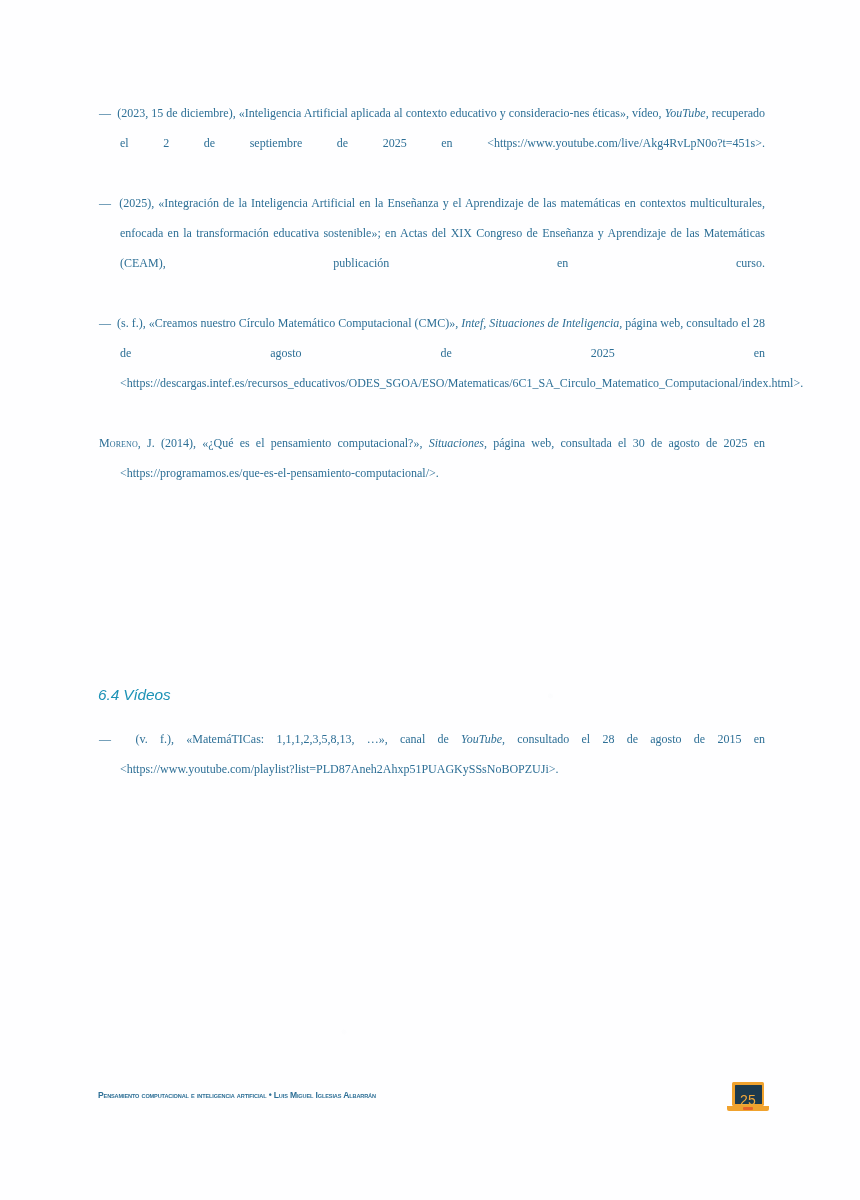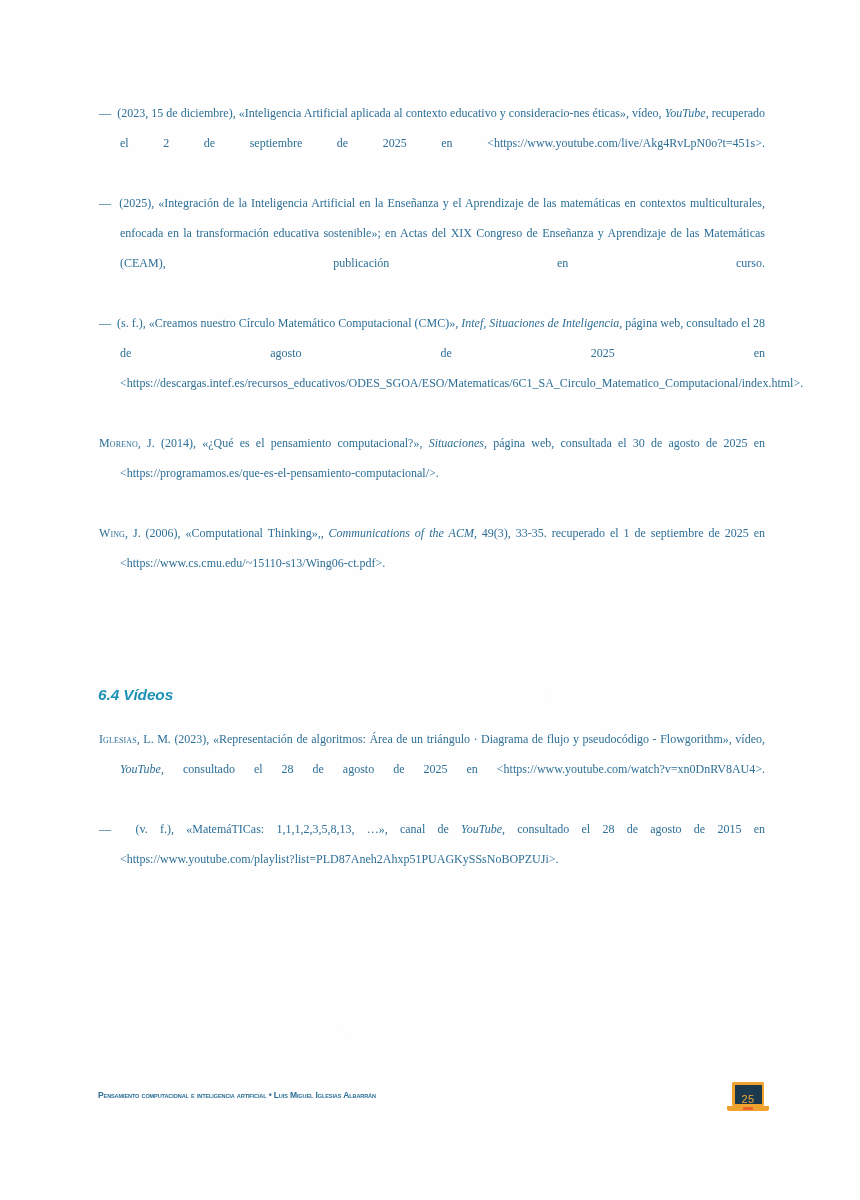"Wing, J. (2006), «Computational" p.ref { html: <p><span>Wing,</span> J. (2006), «Computational Thinking»,, <i>Communications of the ACM</i>, 49(3), 33-35. recuperado el 1 de septiembre de 2025 en &lt;https://www.cs.cmu.edu/~15110-s13/Wing06-ct.pdf&gt;.</p> -> none }
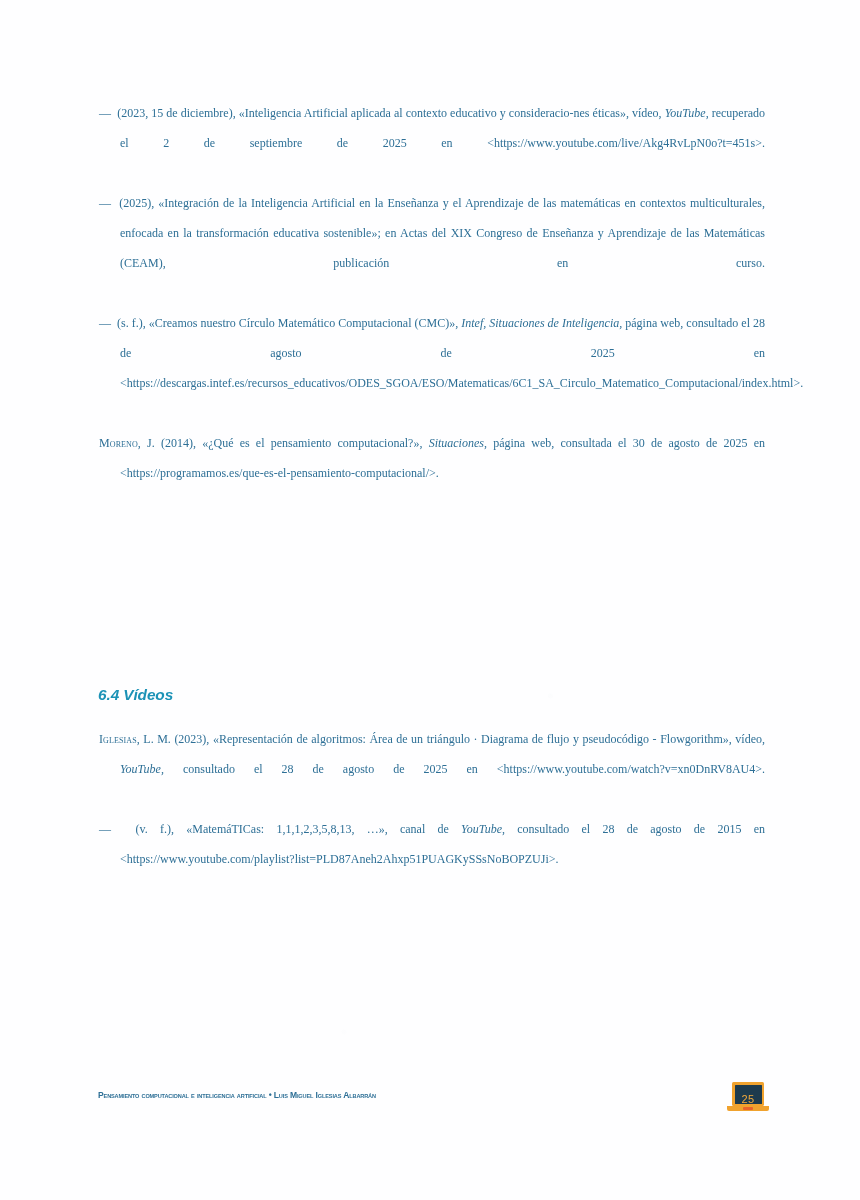"6.4 Vídeos" .section-heading { font-weight: bold -> normal }
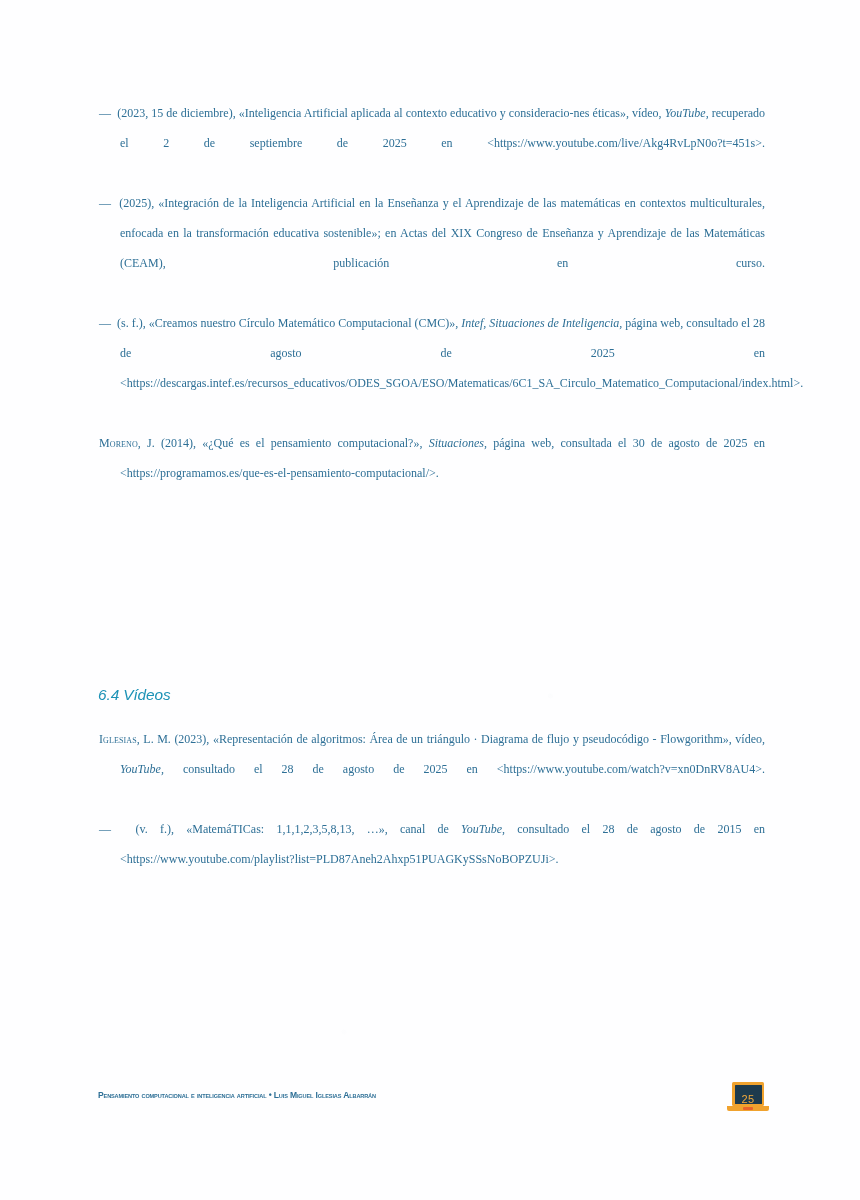"Iglesias, L. M. (2023), «Representación" p.ref { html: <p><span>Iglesias,</span> L. M. (2023), «Representación de algoritmos: Área de un triángulo · Diagrama de flujo y pseudocódigo - Flowgorithm», vídeo, <i>YouTube,</i> consultado el 28 de agosto de 2025 en &lt;https://www.youtube.com/watch?v=xn0DnRV8AU4&gt;.</p> -> none }
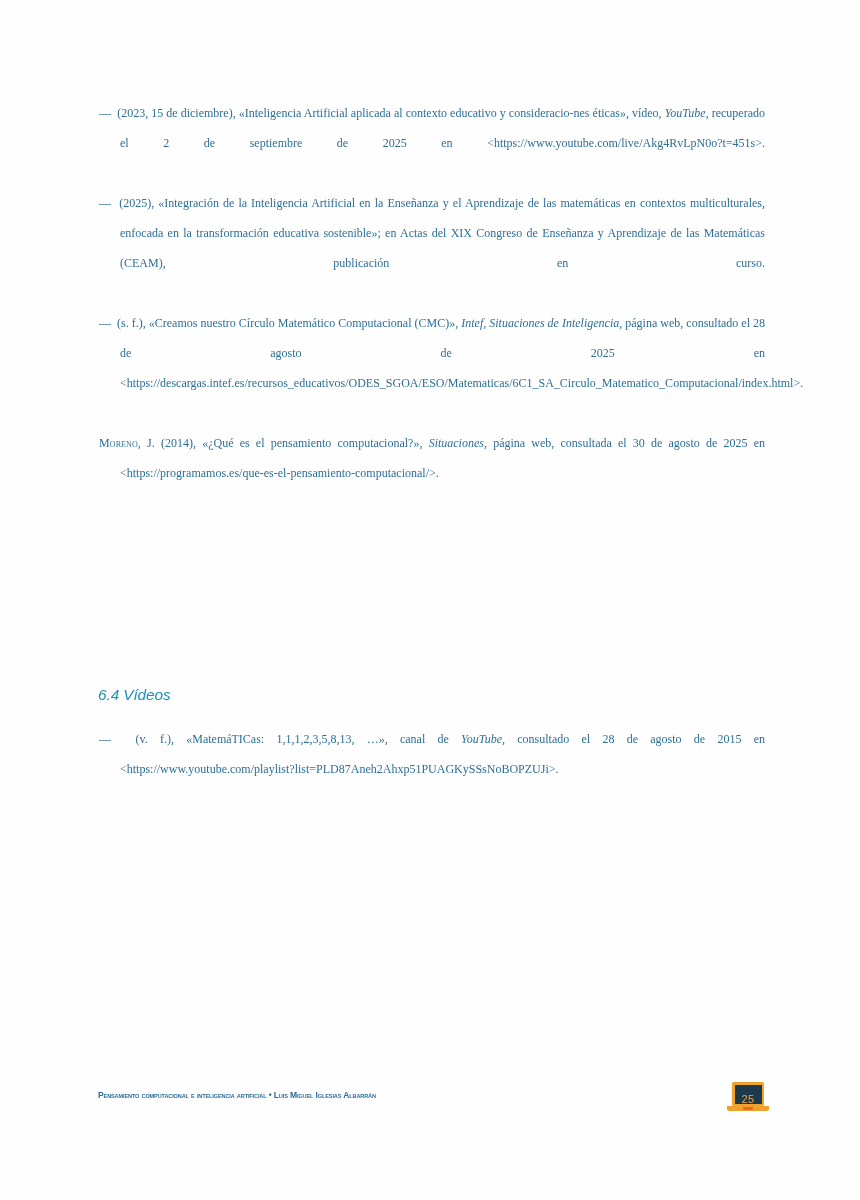"25" .page-num { font-size: 11px -> 14px }
